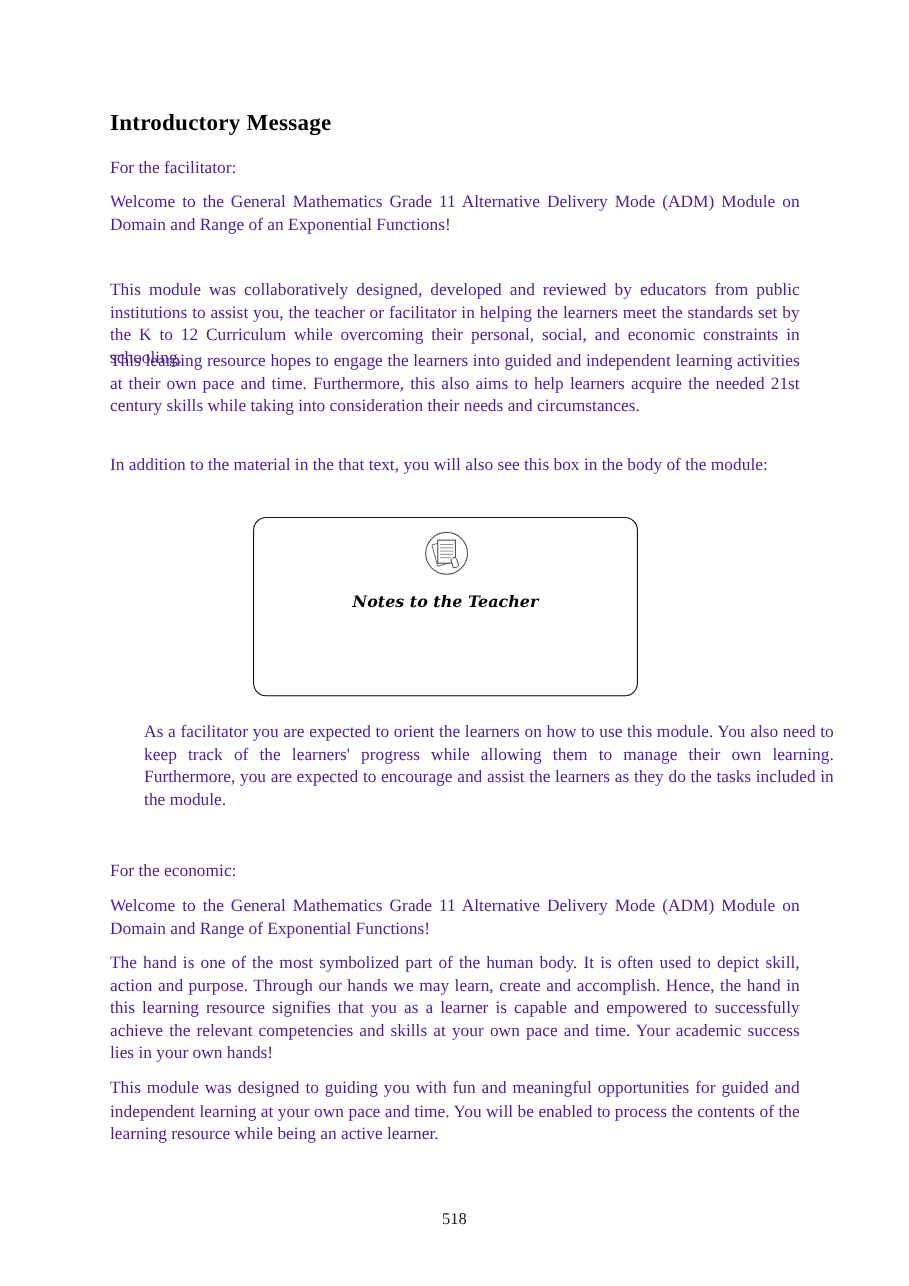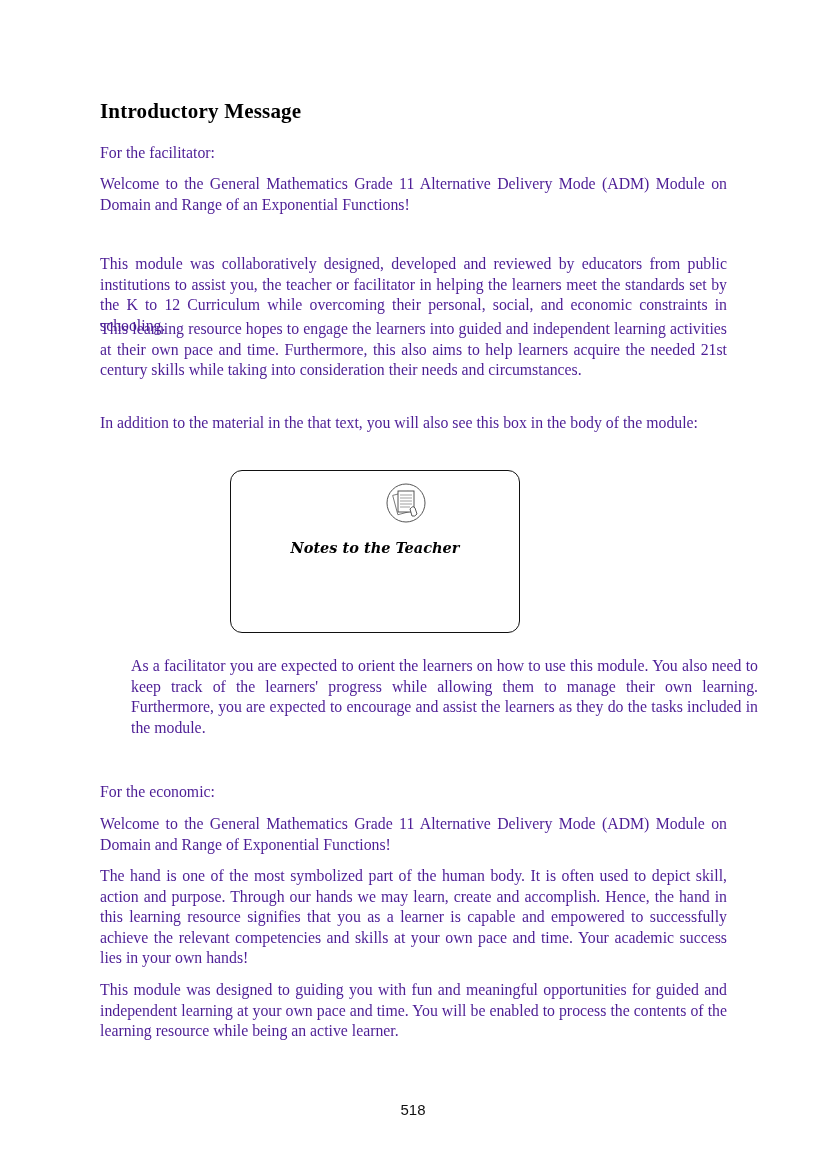"Notes to the Teacher" .note-box { width: 290px -> 350px }
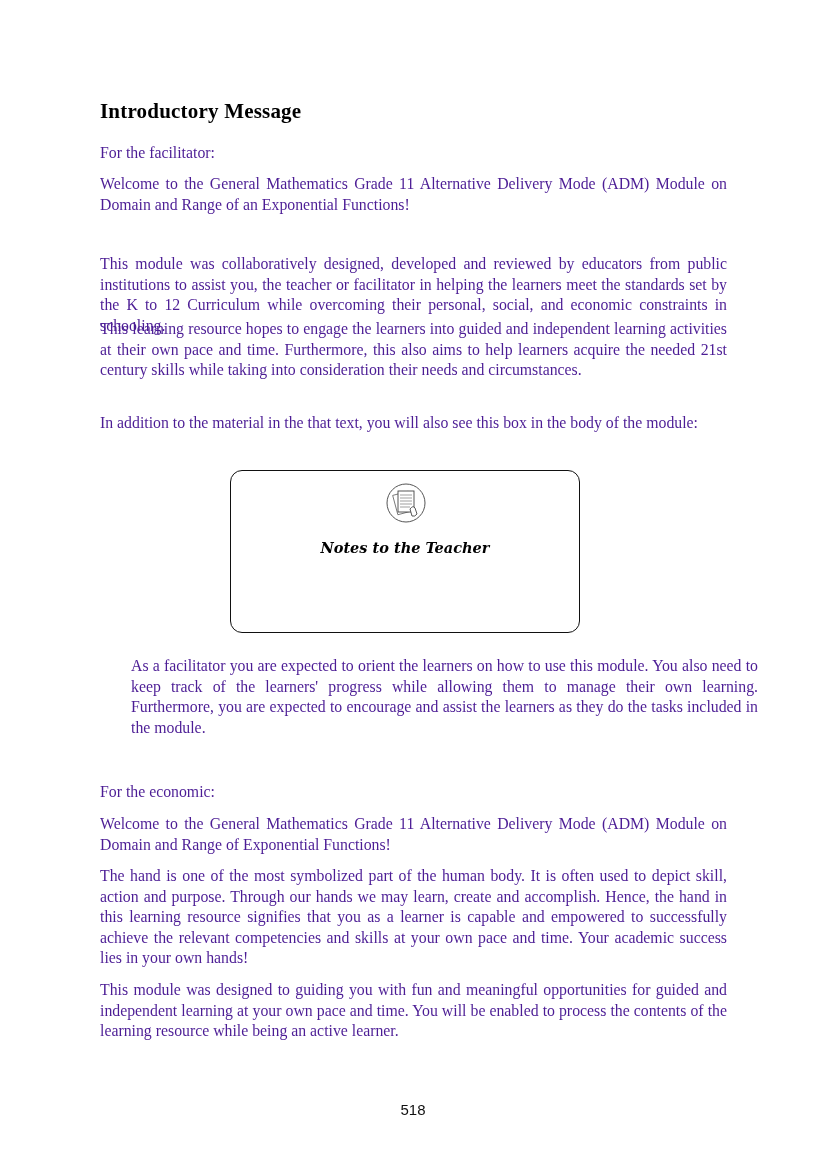"518" .page-num { font-family: Liberation Sans, sans-serif -> Liberation Serif, serif }
